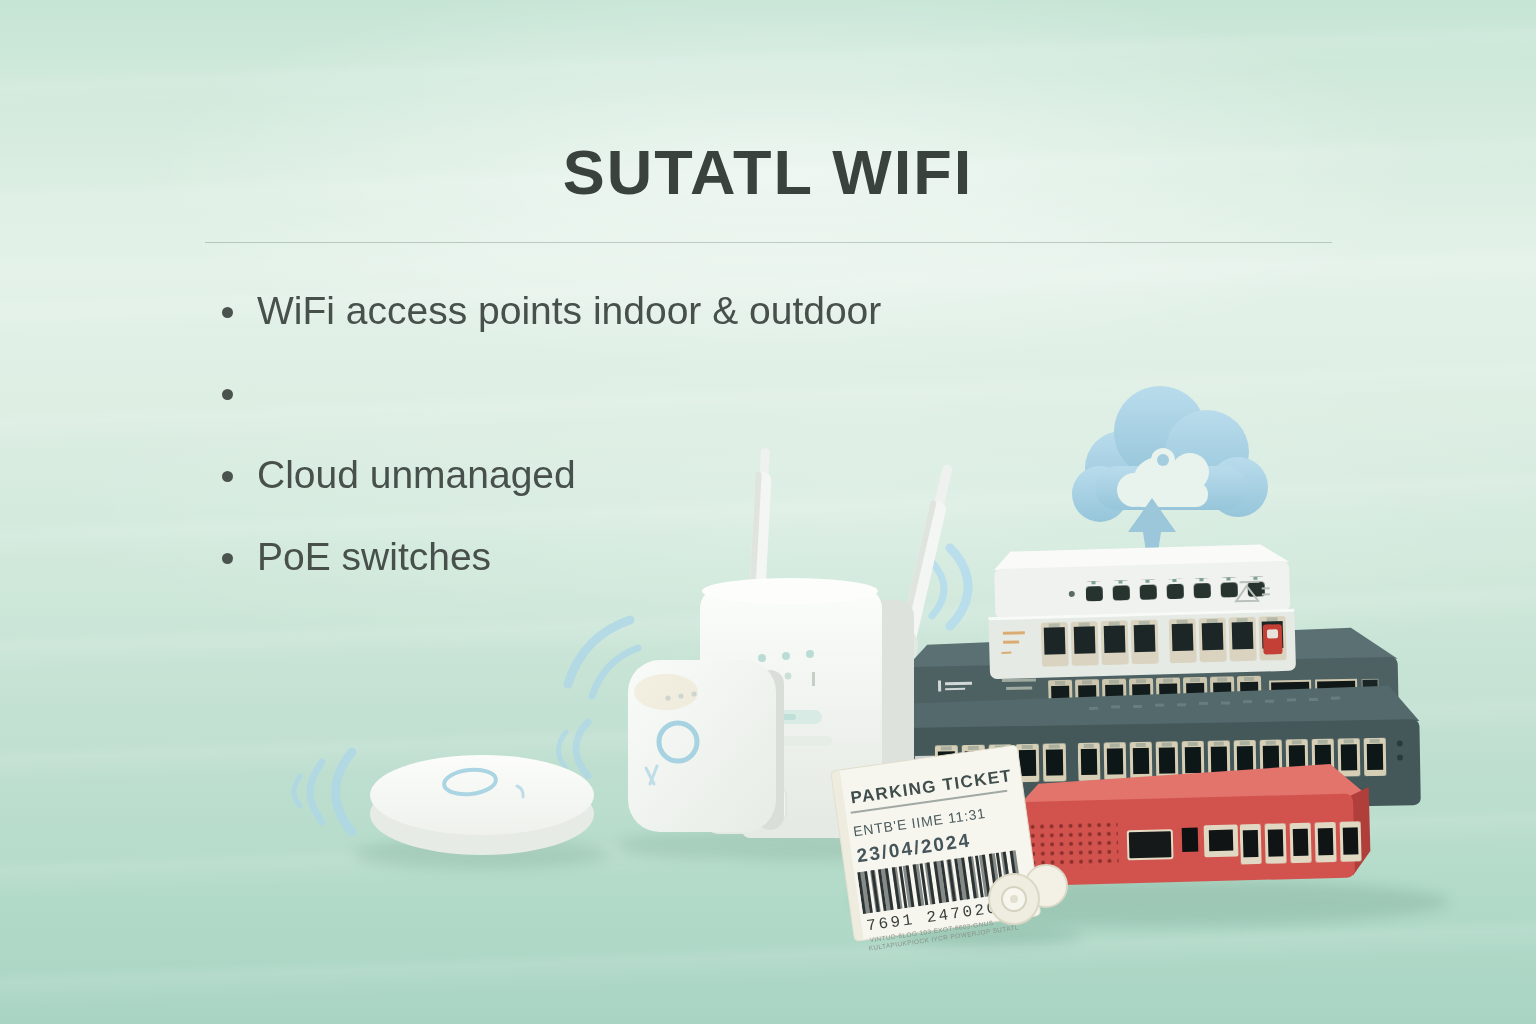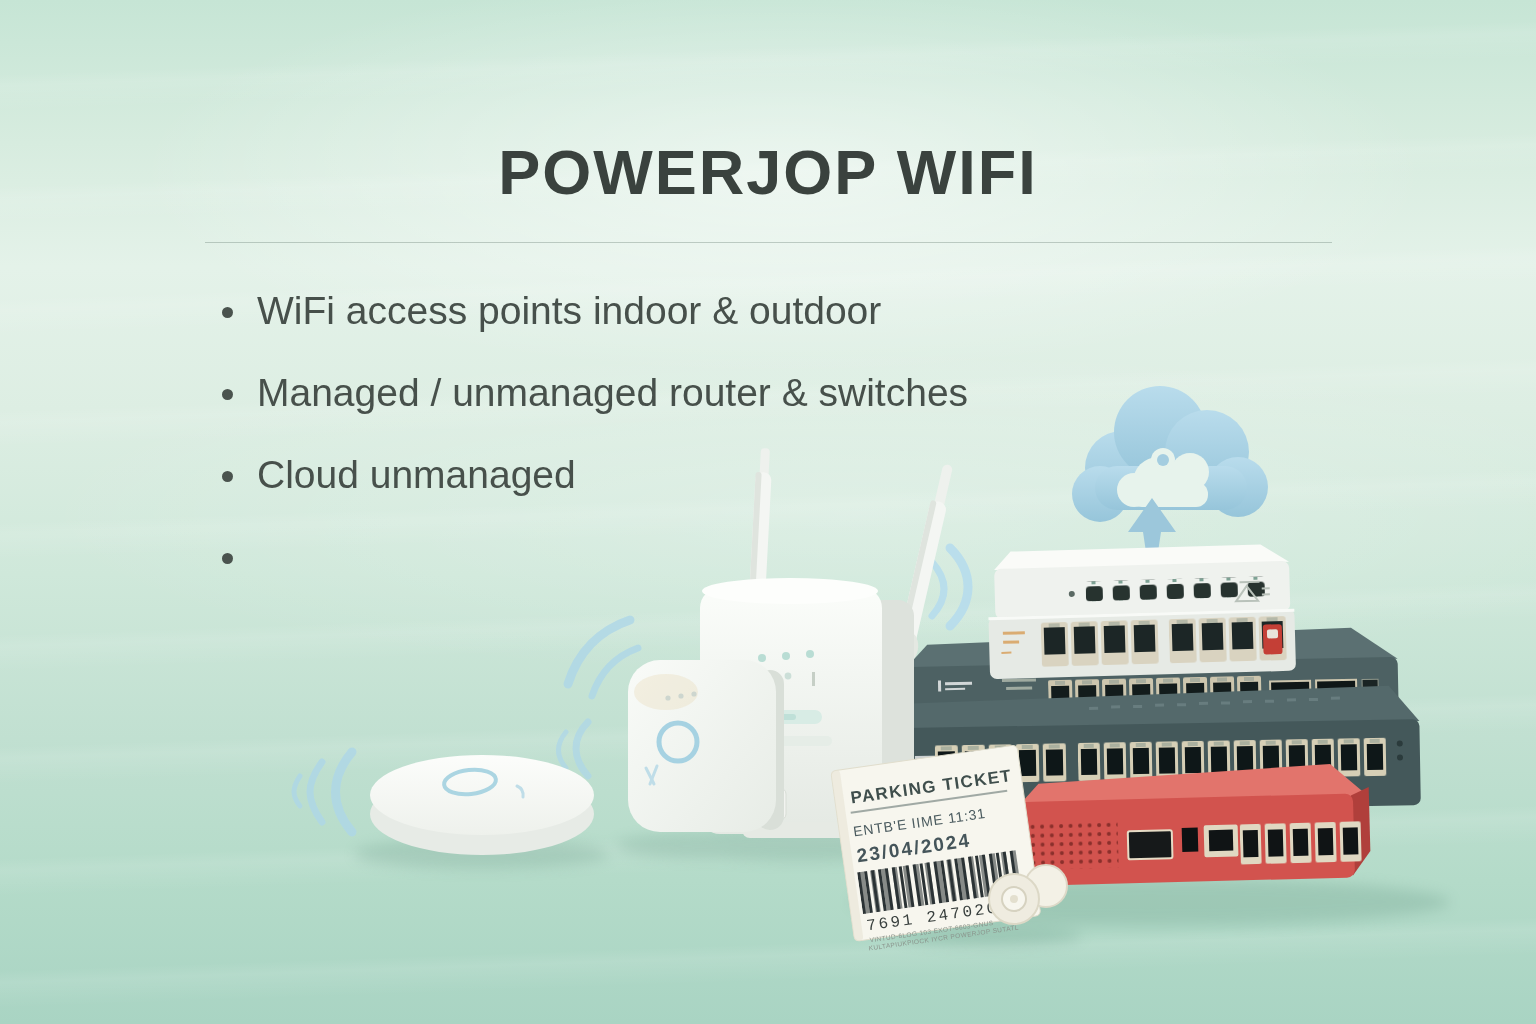"POWERJOP WIFI" div.title { text: POWERJOP -> SUTATL }
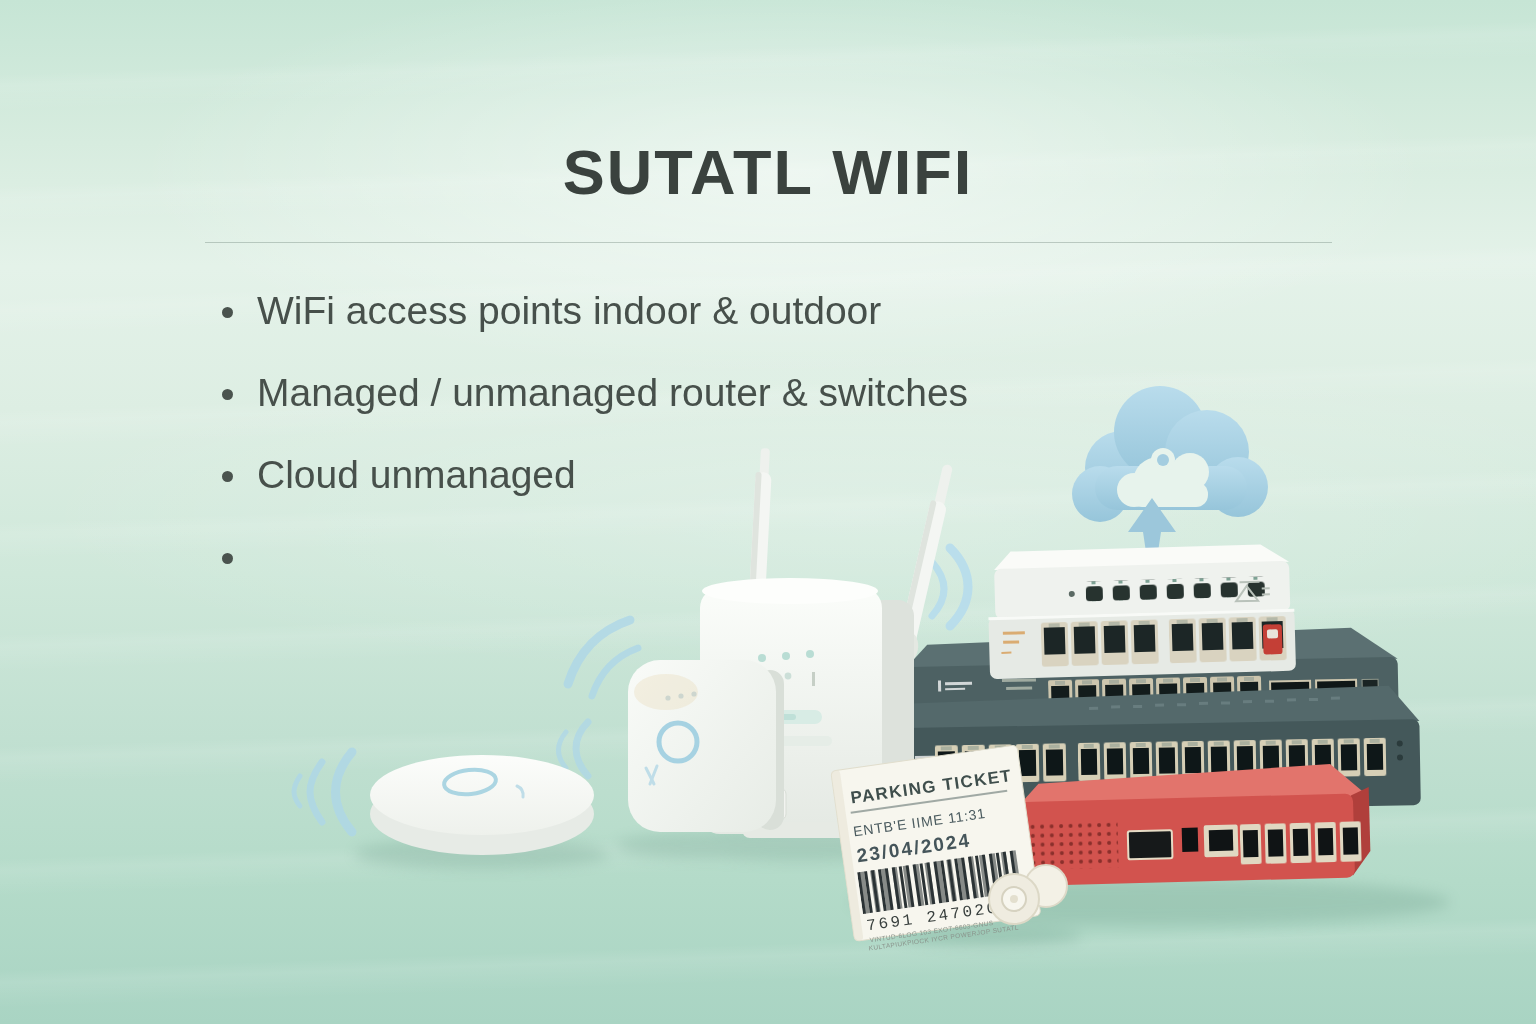"Managed / unmanaged router &" span { html: <span>Managed / unmanaged router &amp; switches</span> -> none }
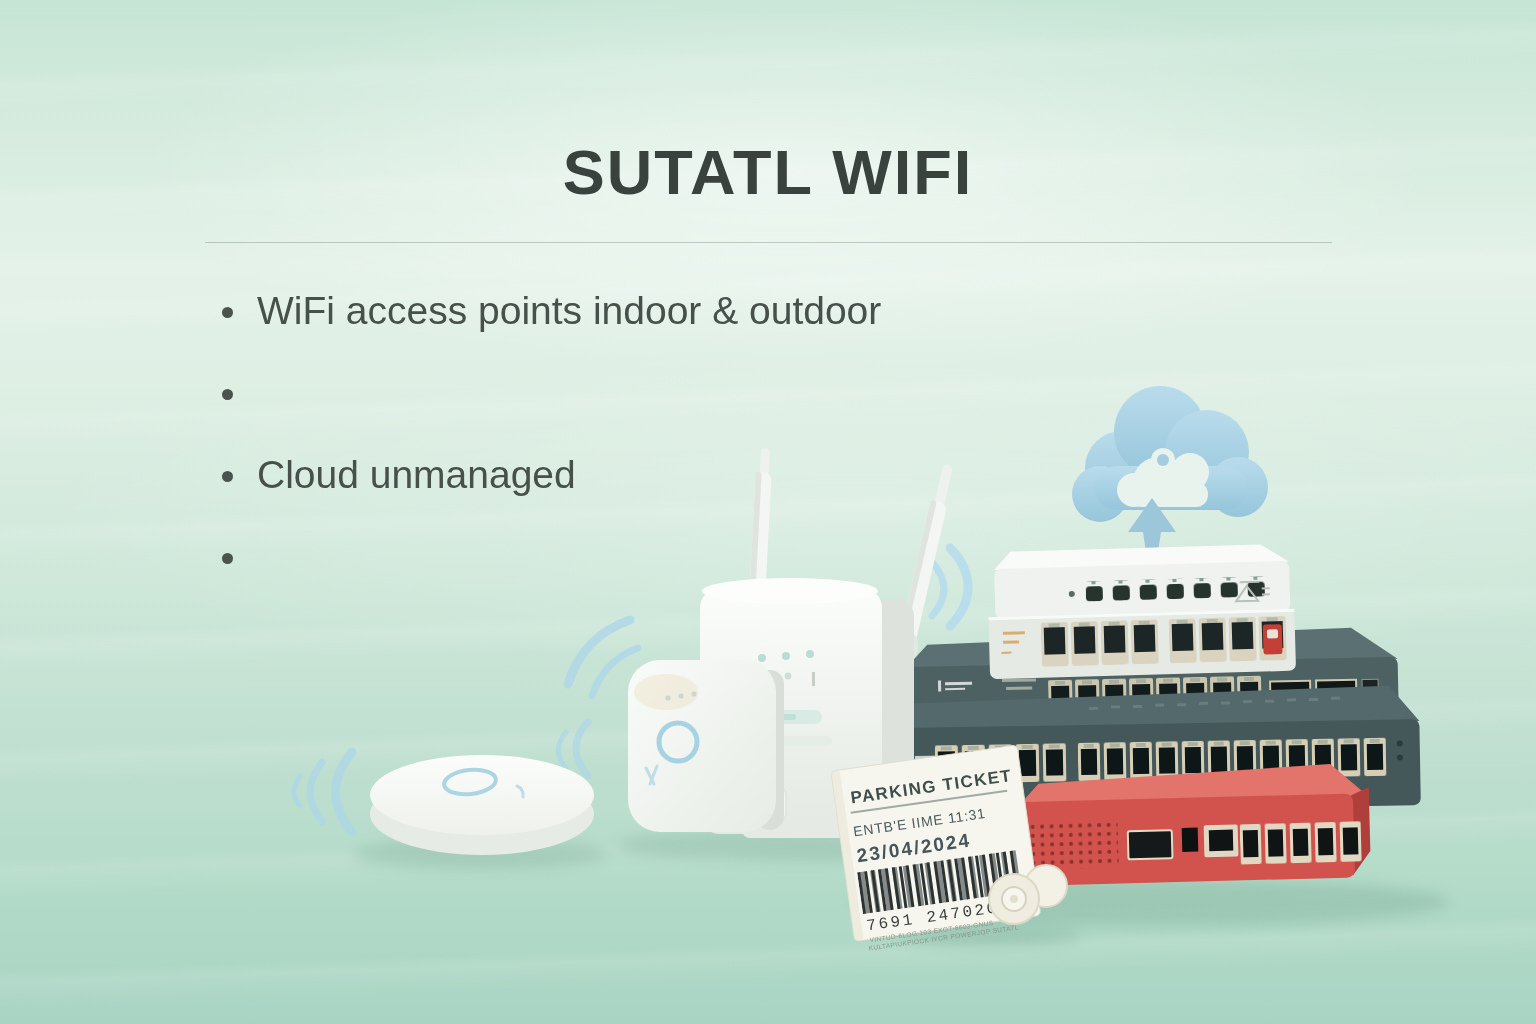"PoE switches" span { html: none -> <span>PoE switches</span> }
